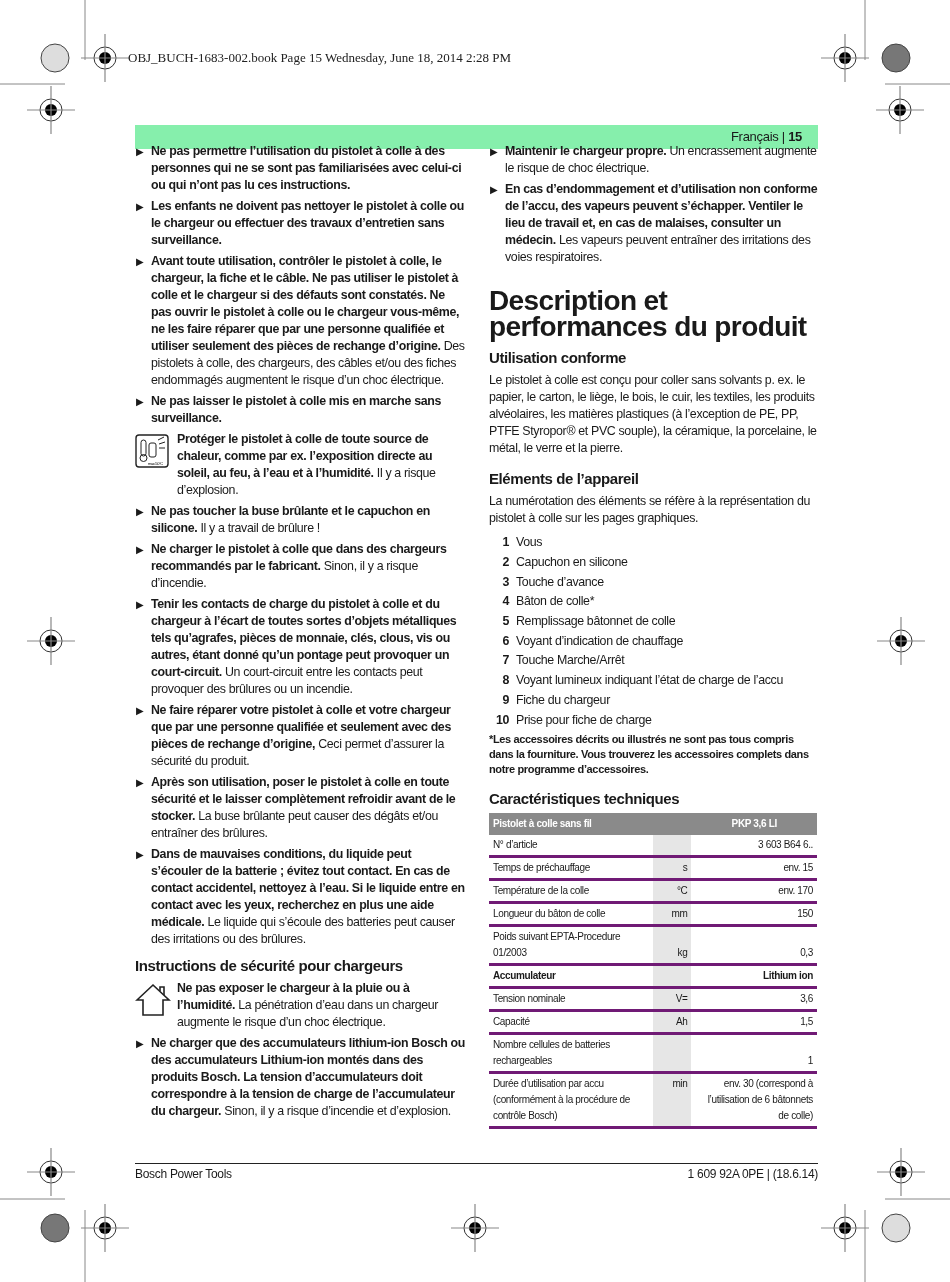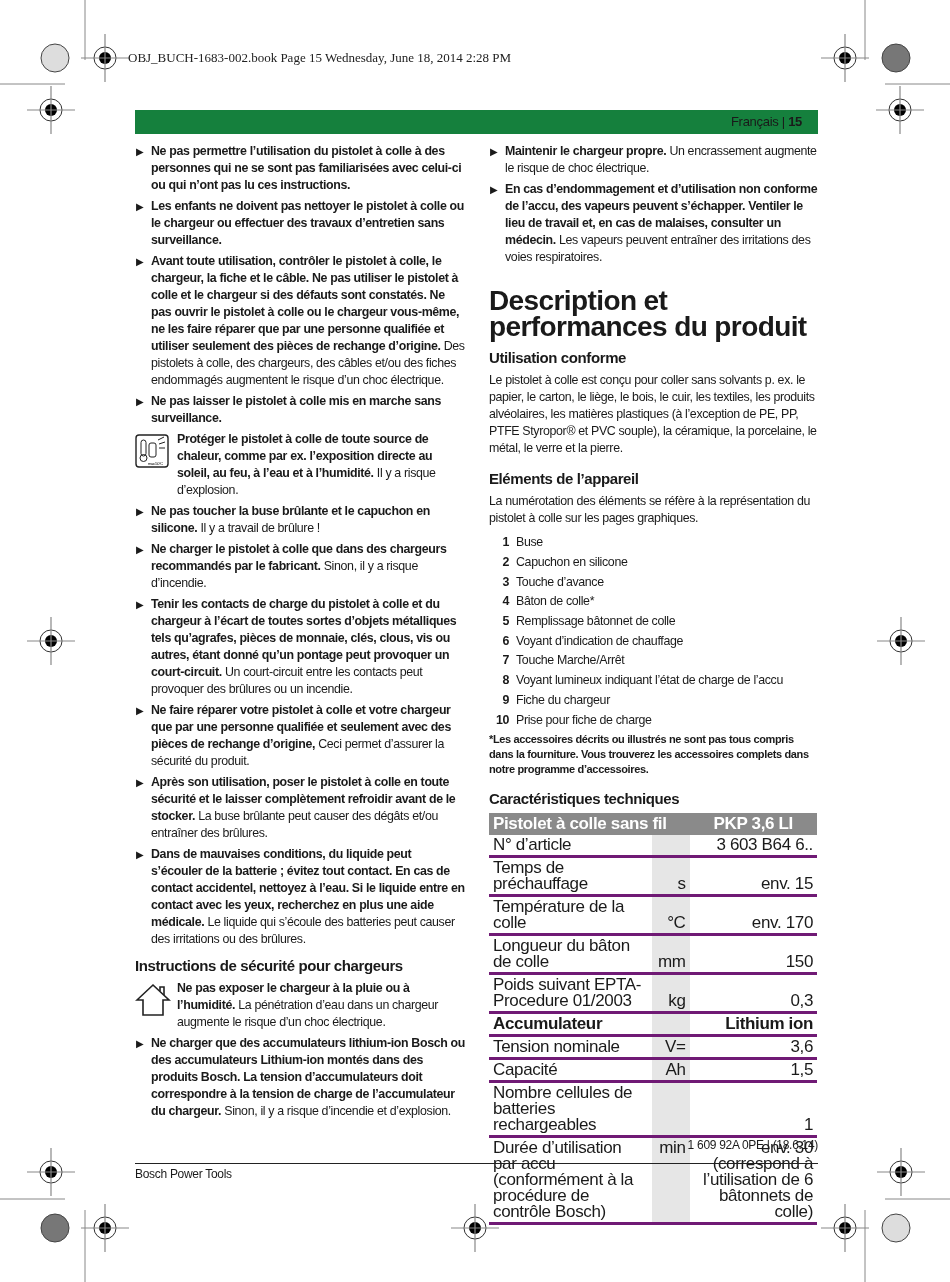"Français | 15" .hdrbar { background: #15803d -> #86efac; top: 110px -> 125px }
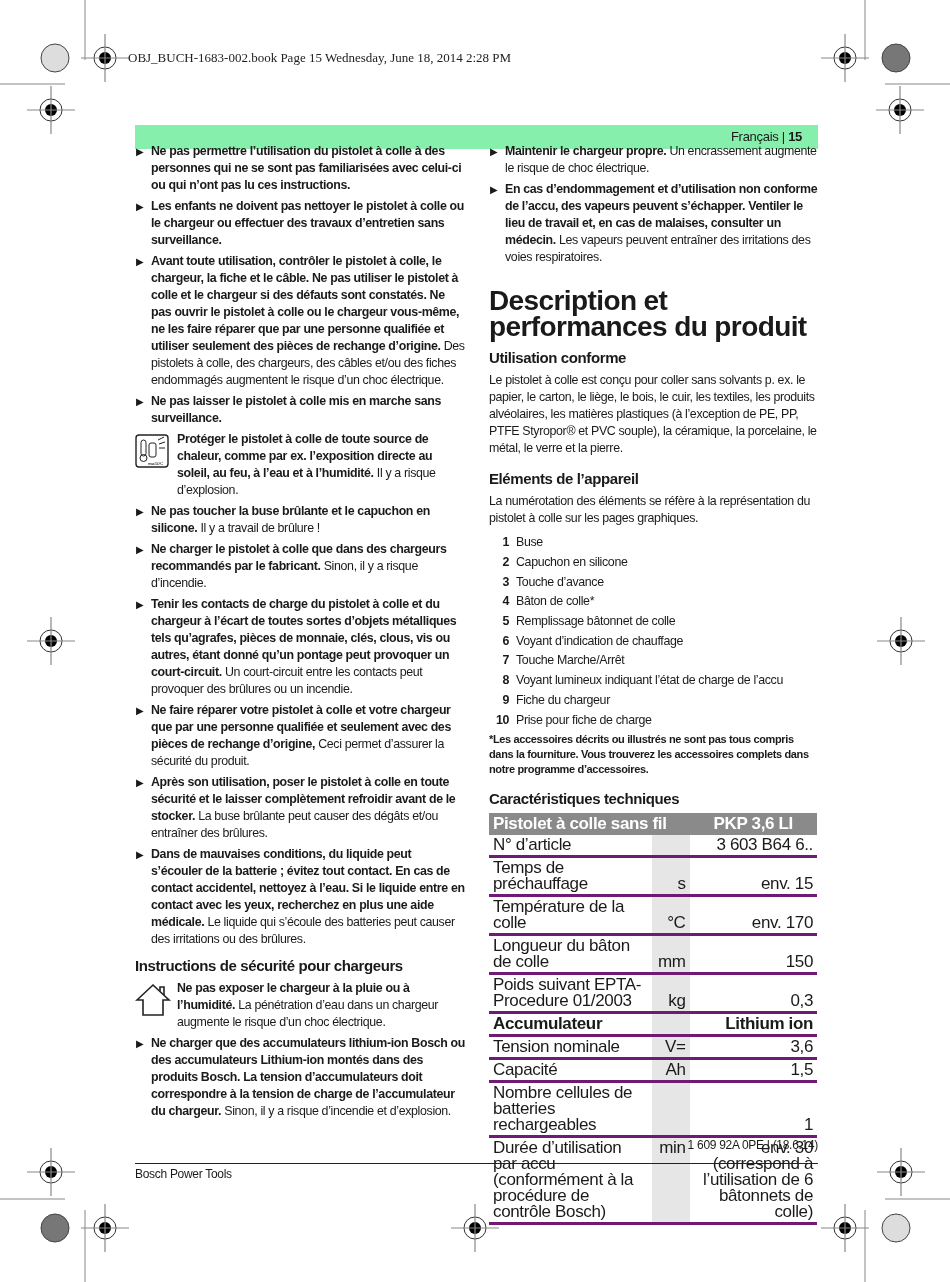"Buse" span { text: Buse -> Vous }
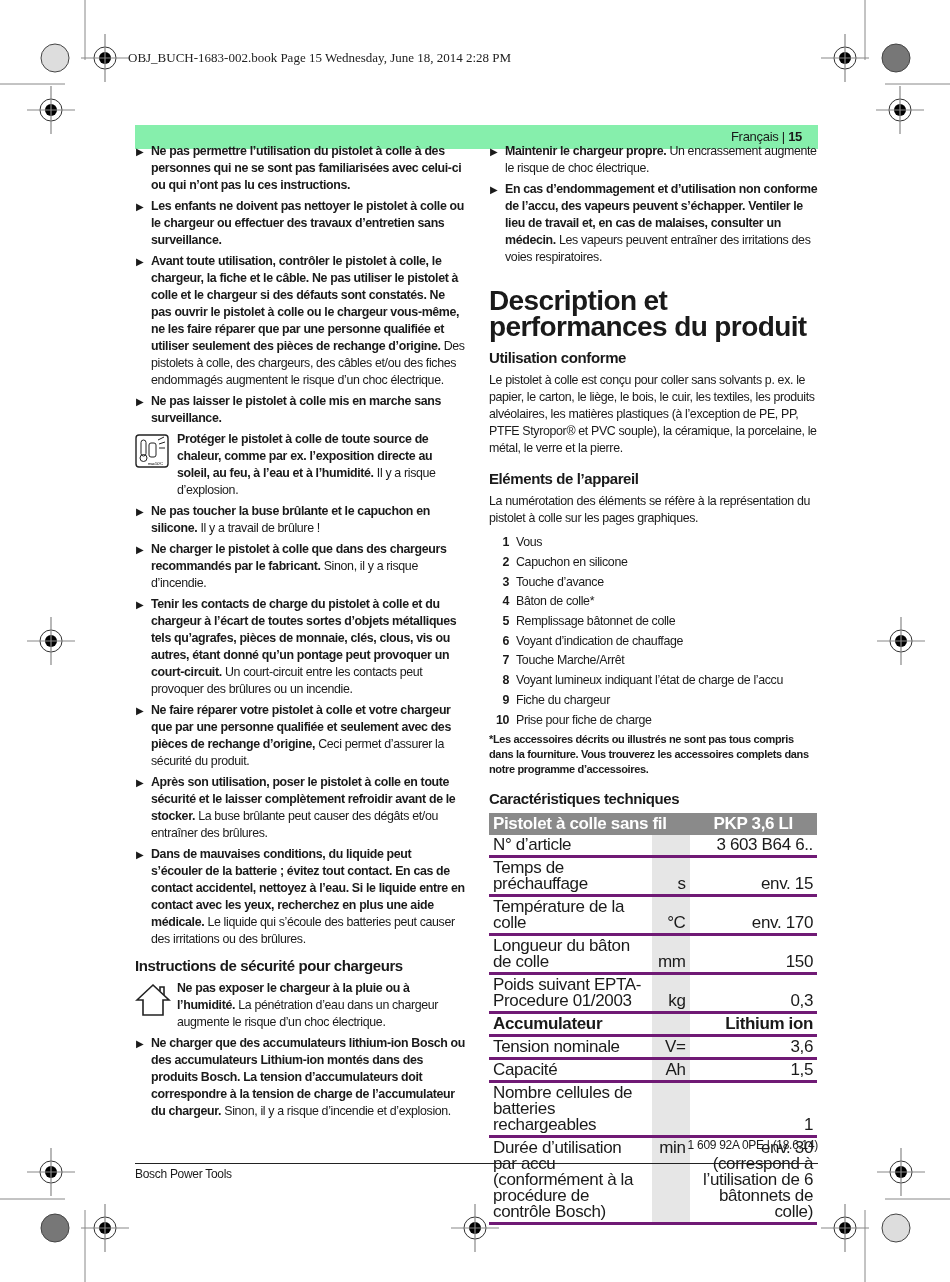"Pistolet à colle sans fil" table.spec { font-size: 17px -> 10px }
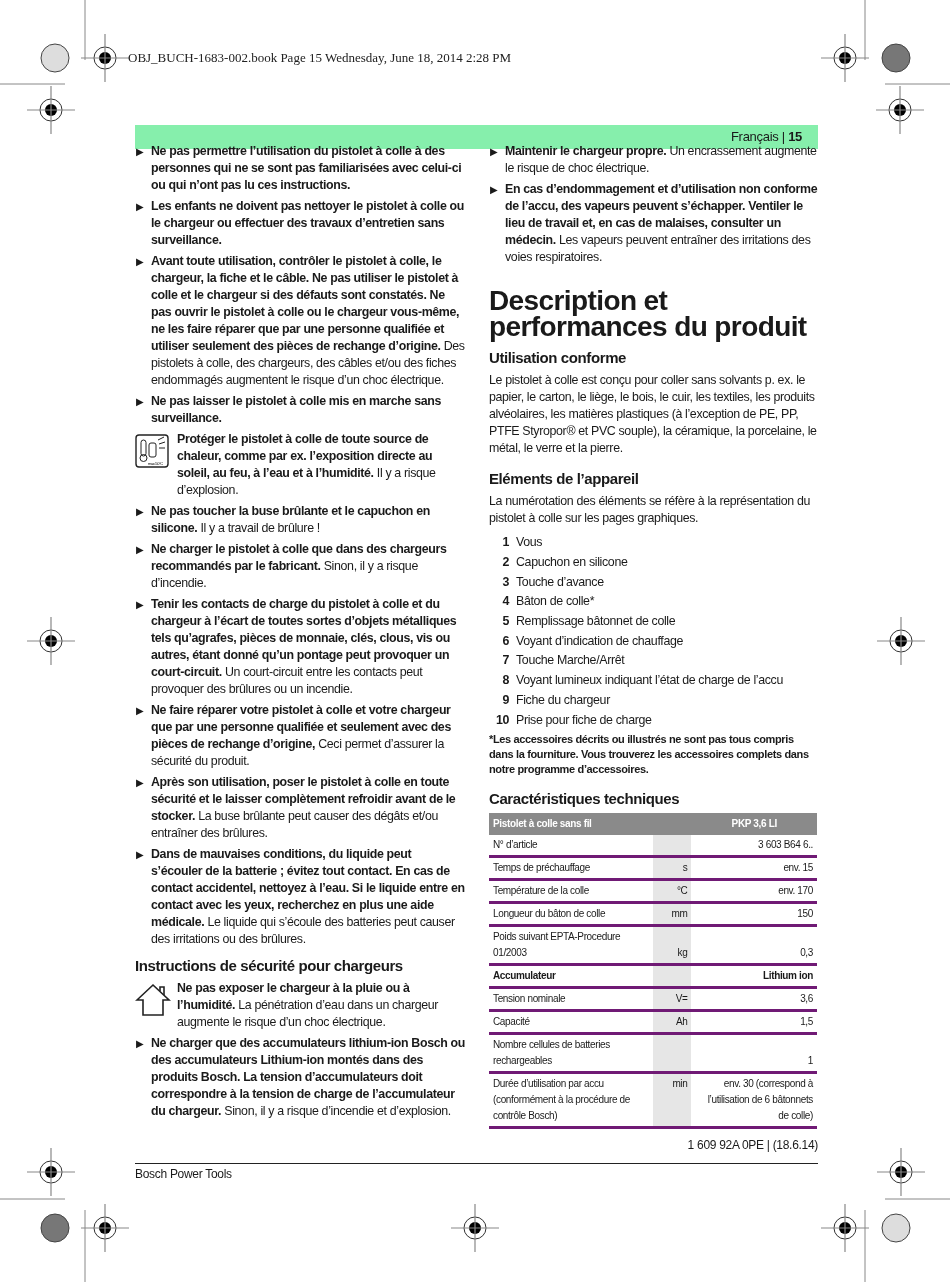"1 609 92A 0PE |" .foot-r { top: 1138px -> 1167px }
